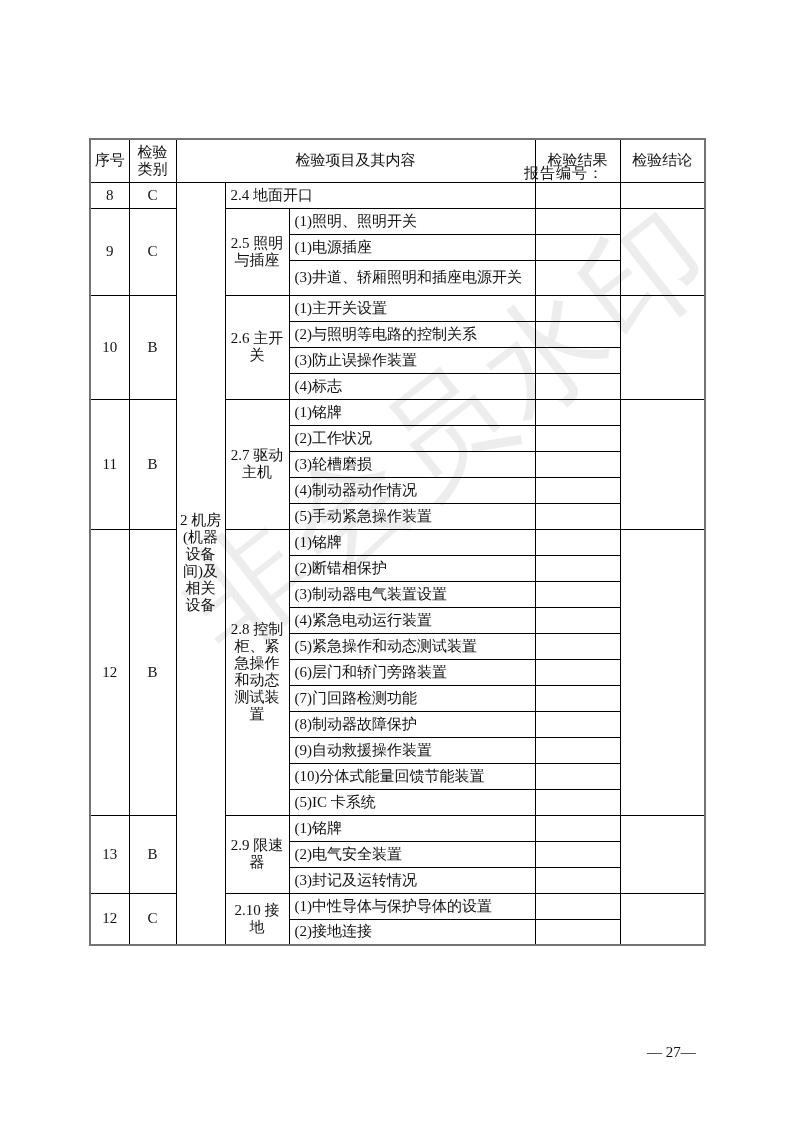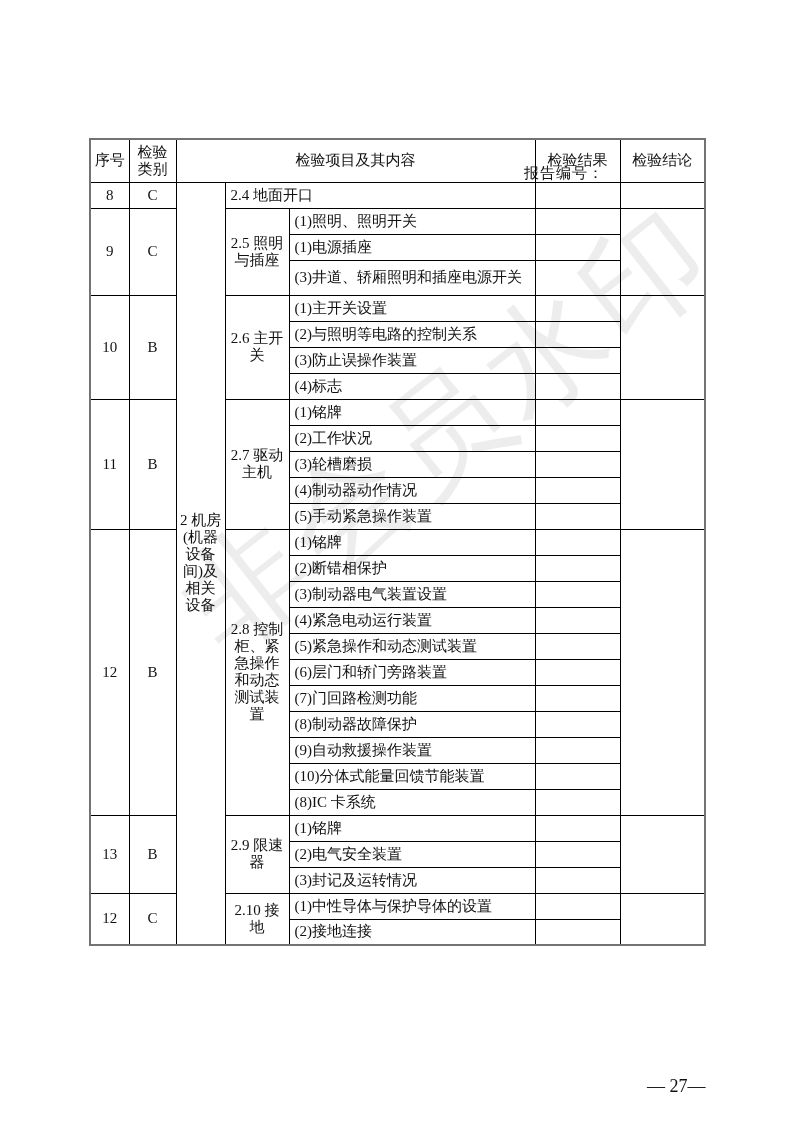"(8)IC 卡系统" td.l { text: 8 -> 5 }
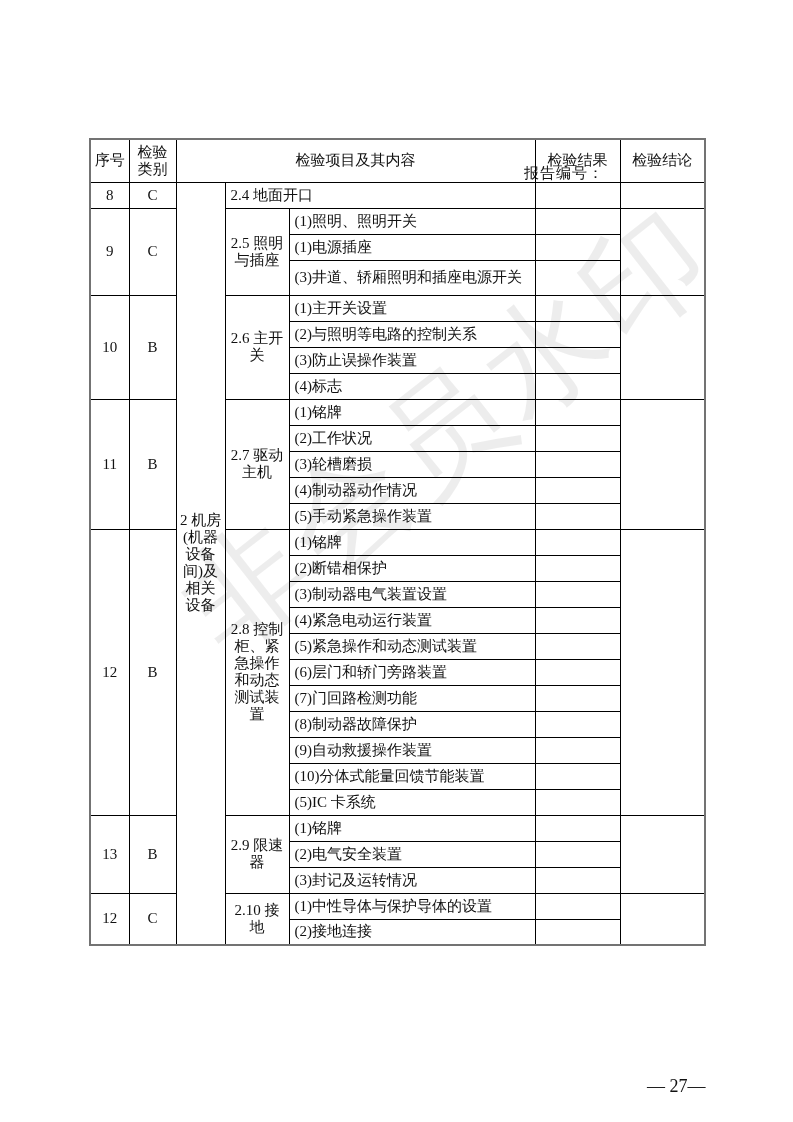"— 27—" .page-no { font-size: 18px -> 15px; top: 1076px -> 1044px }
